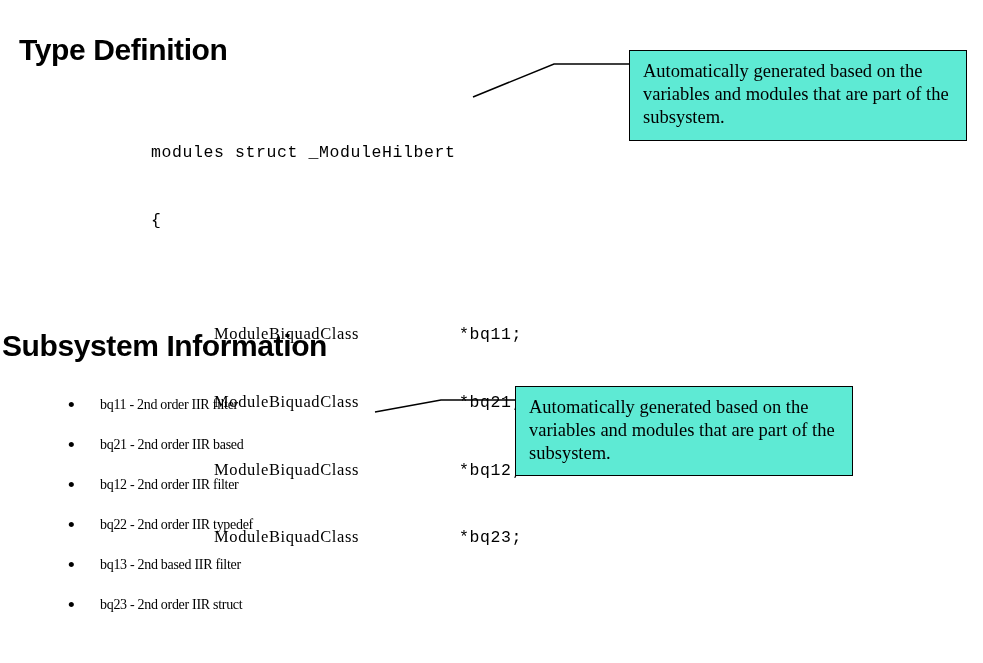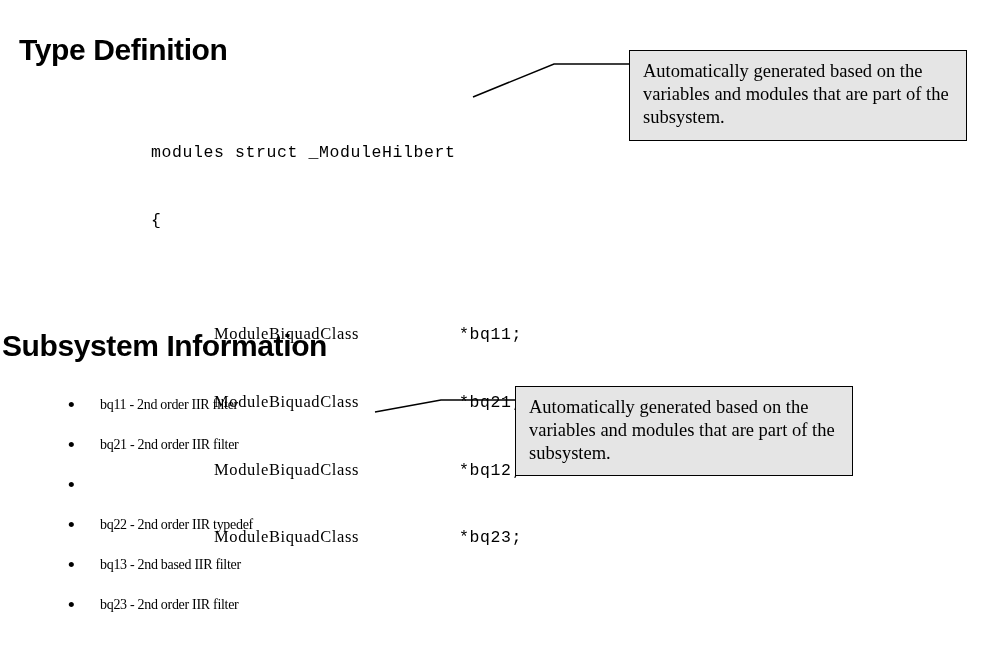"Automatically generated based on the" .callout { background: #e5e5e5 -> #5eead4 }
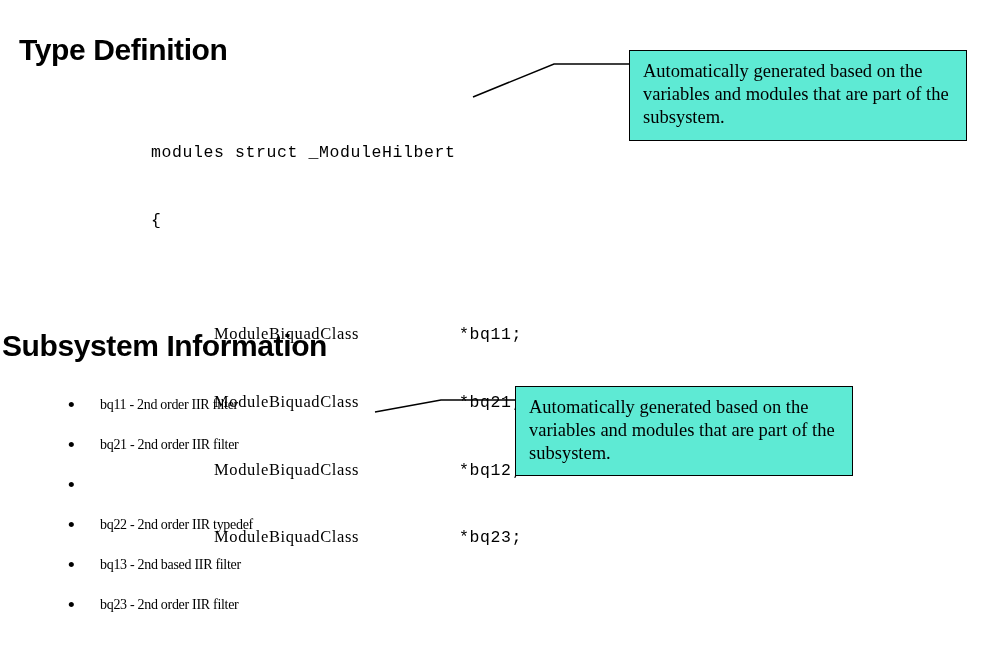"bq21 - 2nd order IIR" span.bullet-text { text: filter -> based }
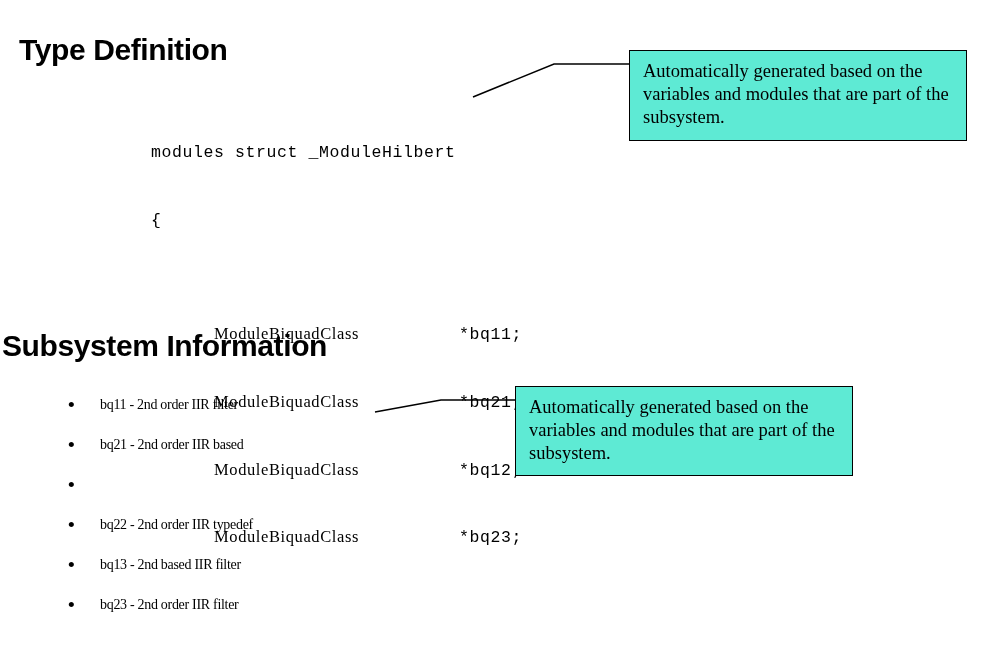"bq12 - 2nd order IIR" span.bullet-text { html: none -> <span>bq12 - 2nd order IIR filter</span> }
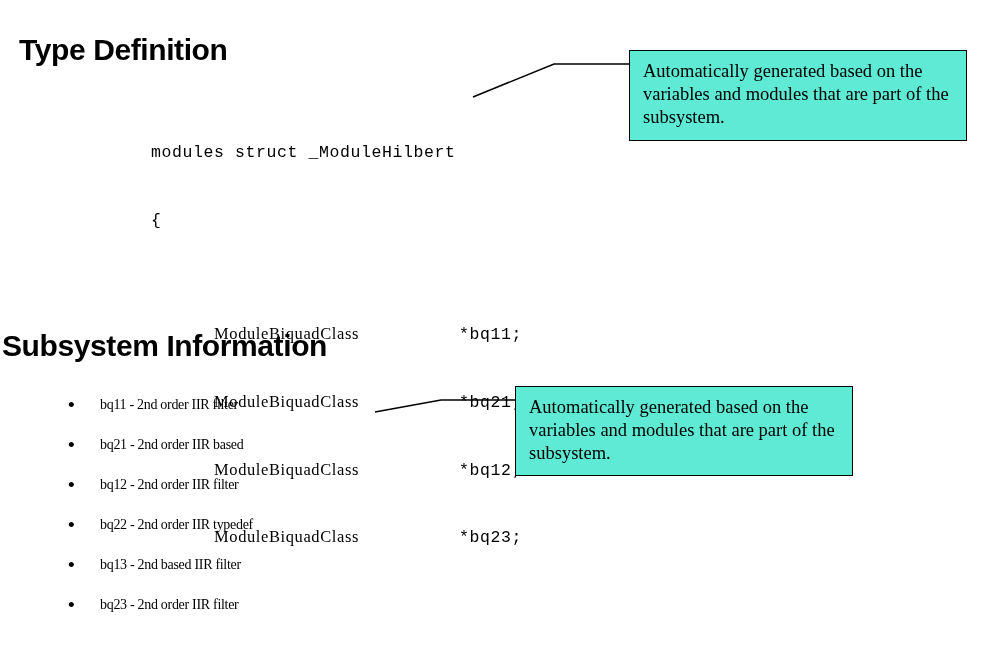"bq23 - 2nd order IIR" span.bullet-text { text: filter -> struct }
